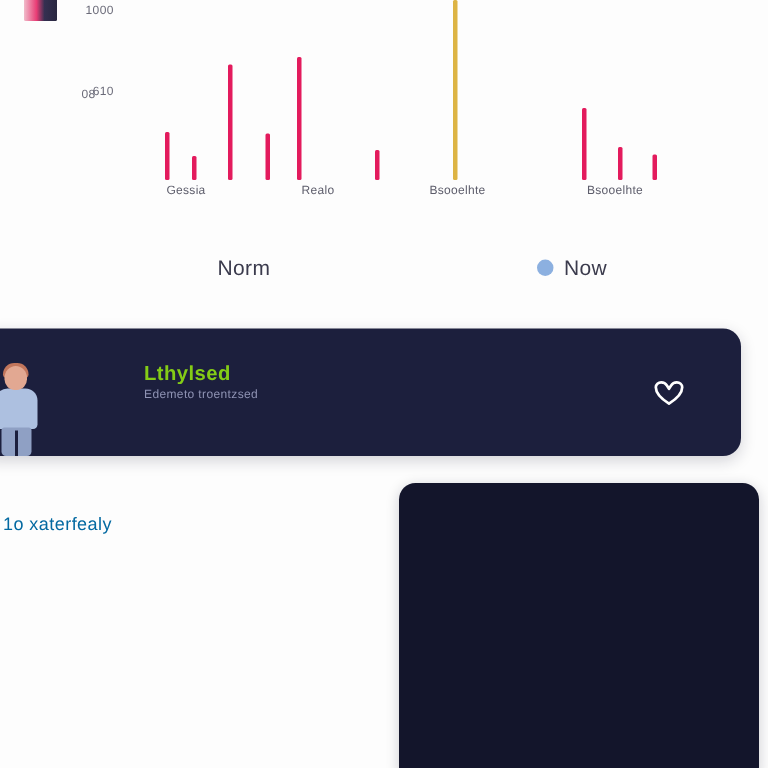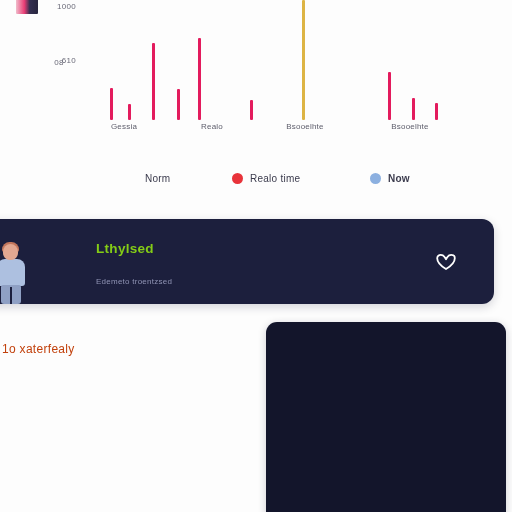"Norm" .legend-label { font-size: 10px -> 14px }
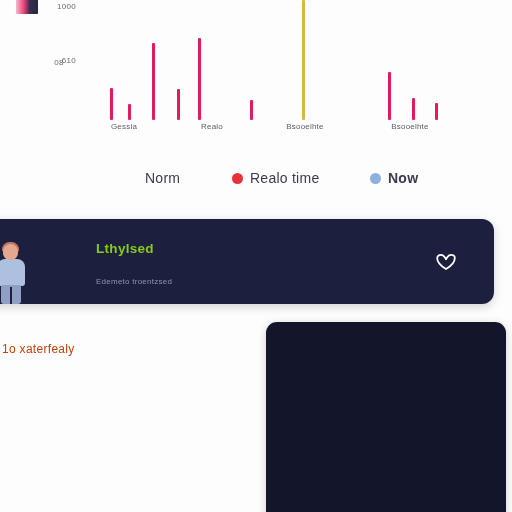"Realo time" div.legend-item { html: <div> <span></span> <span>Realo time</span> </div> -> none }
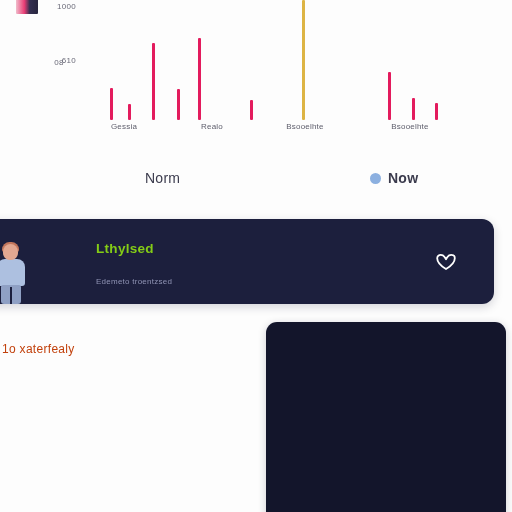"Now" div.legend-item { font-weight: bold -> none; left: 370px -> 358px }
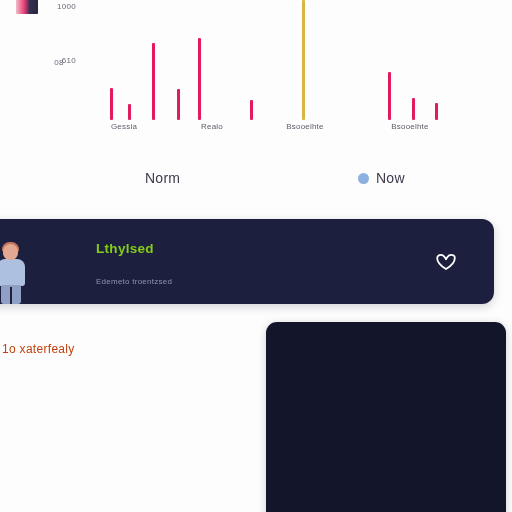"Edemeto troentzsed" .banner-sub { margin-top: 20px -> 1px }
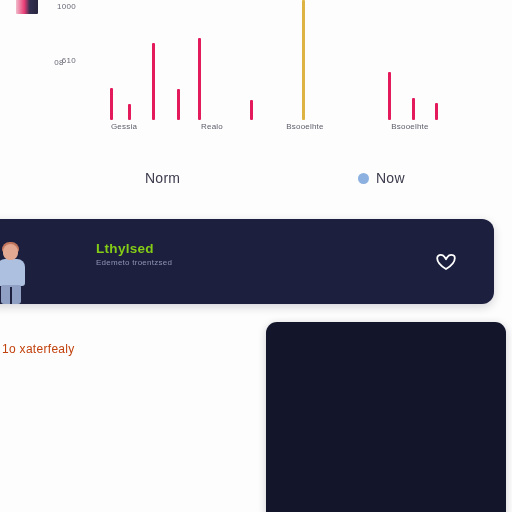"1o xaterfealy" .section-label { color: #c2410c -> #0369a1 }
